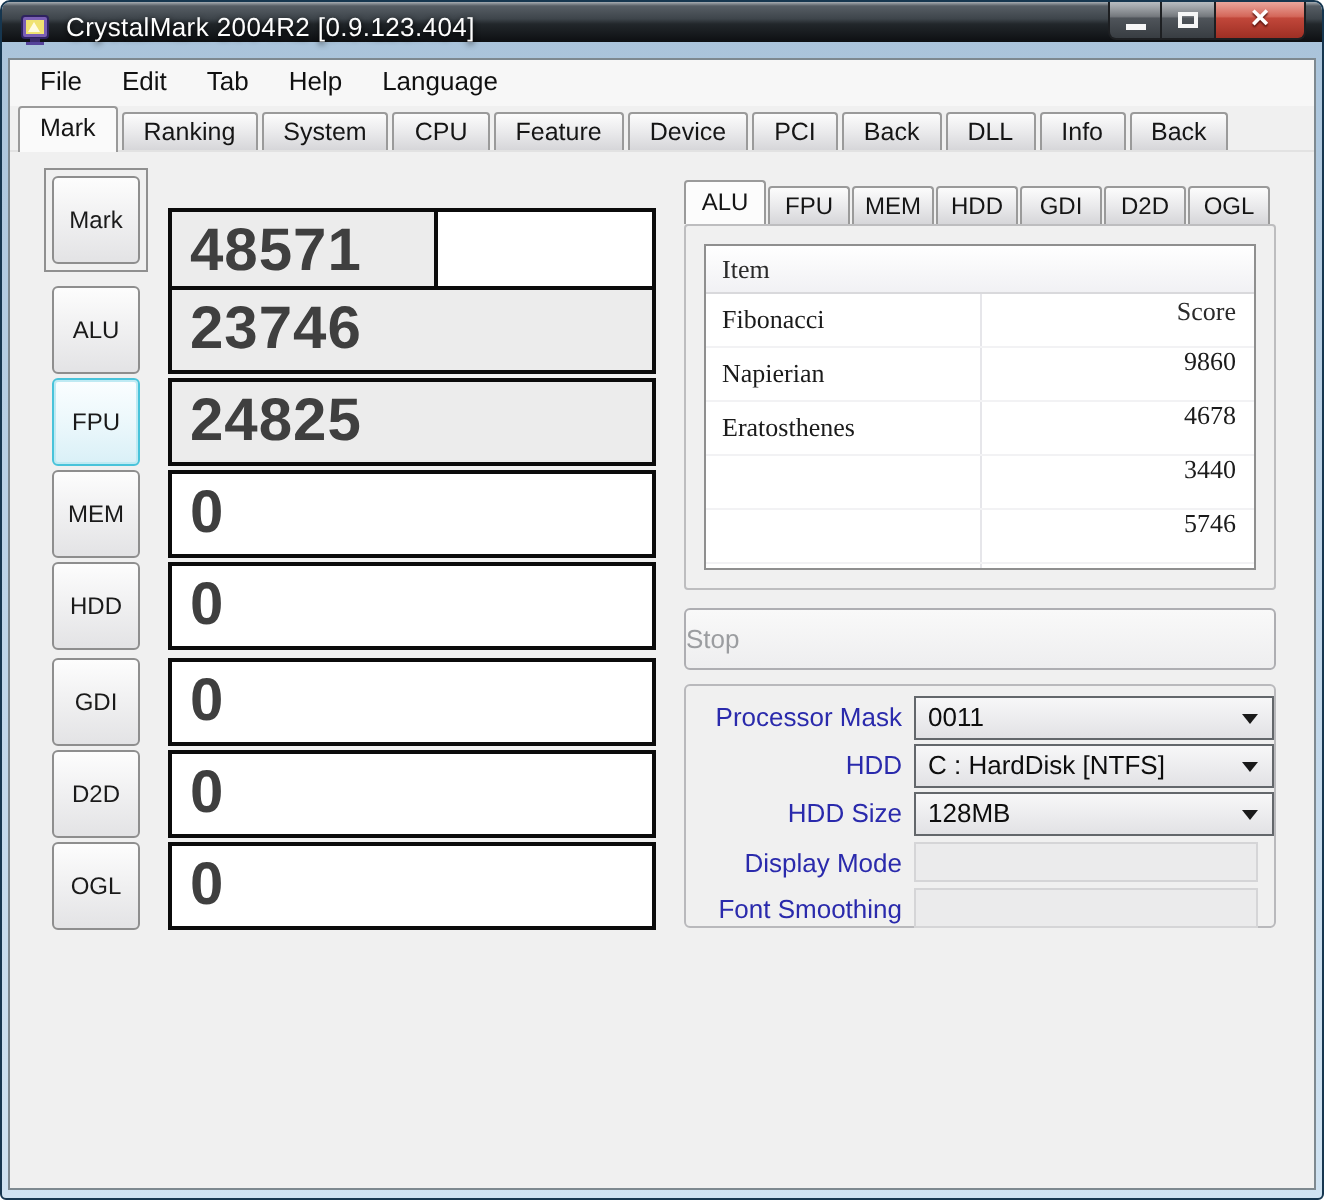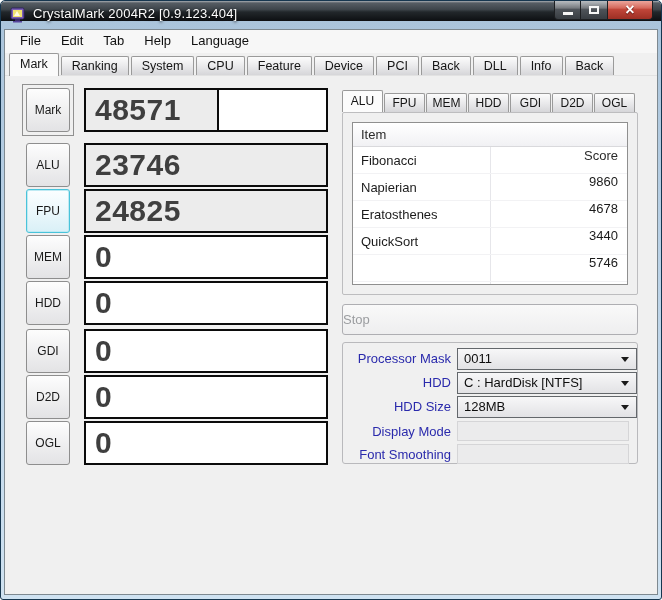"48571" div.score-box { top: 11px -> 27px }
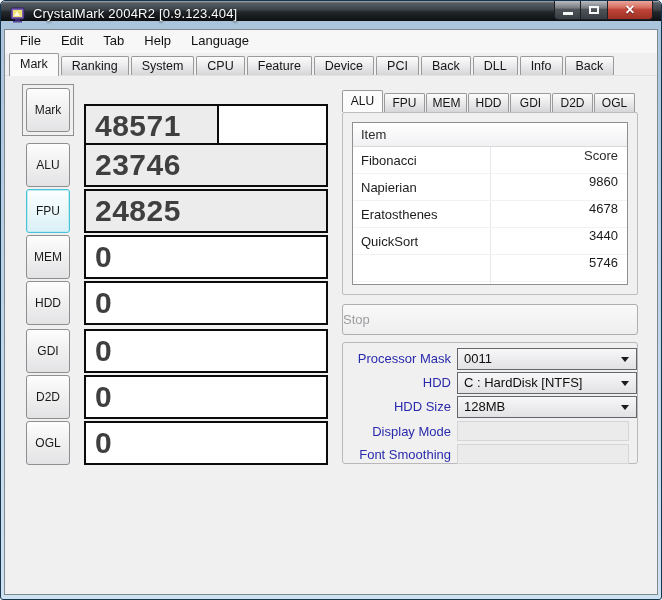"Item" .dtable { font-family: none -> Liberation Serif, serif }
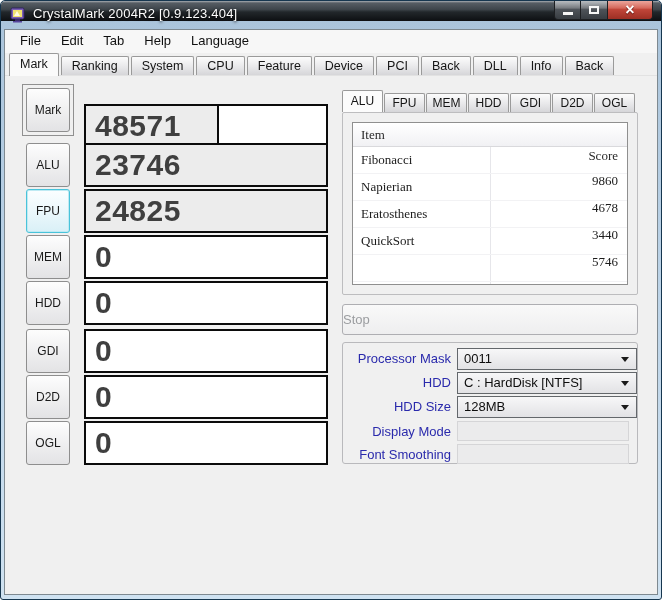"QuickSort" span.cell-item { html: <span>QuickSort</span> -> none }
